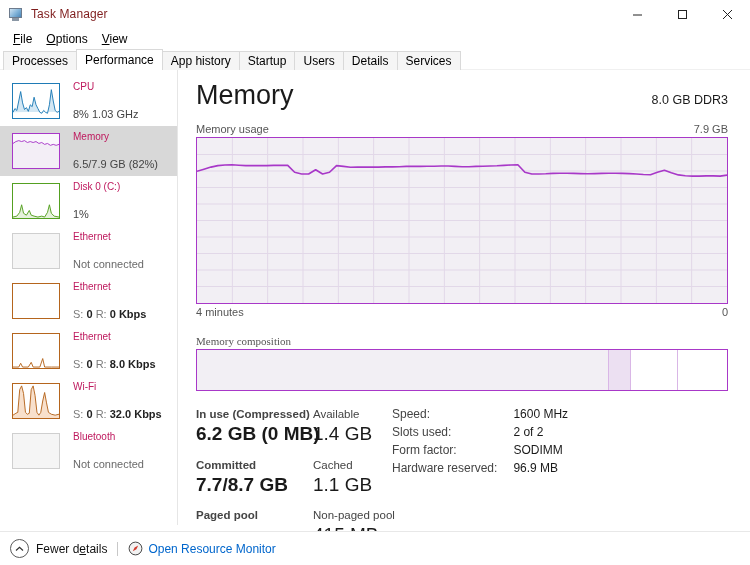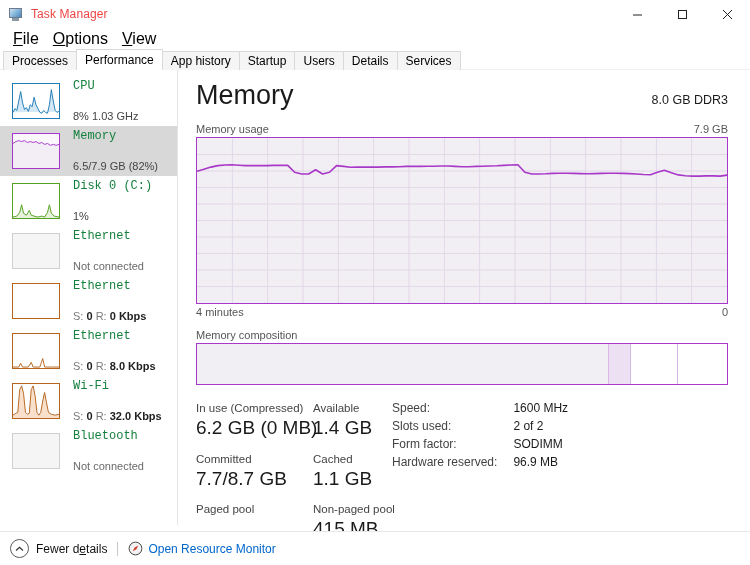"Task Manager" .tb-title { color: #ef4444 -> #7f1d1d }
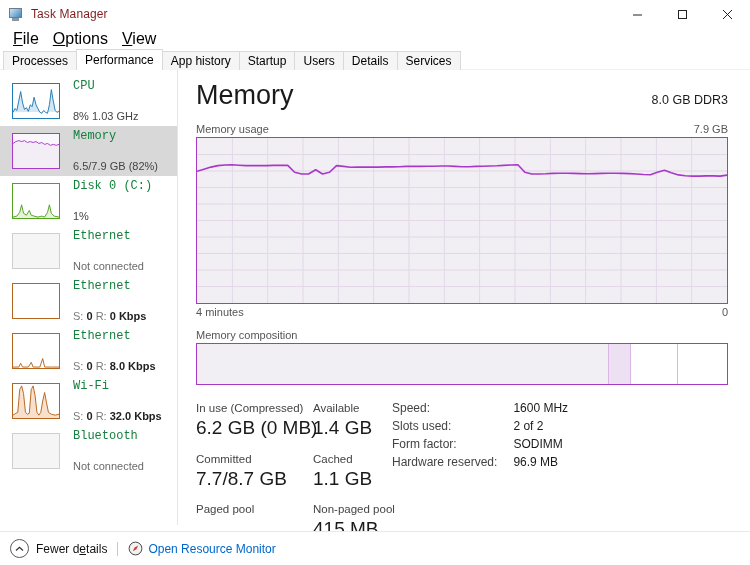"File" .menu-item { font-size: 16px -> 12px }
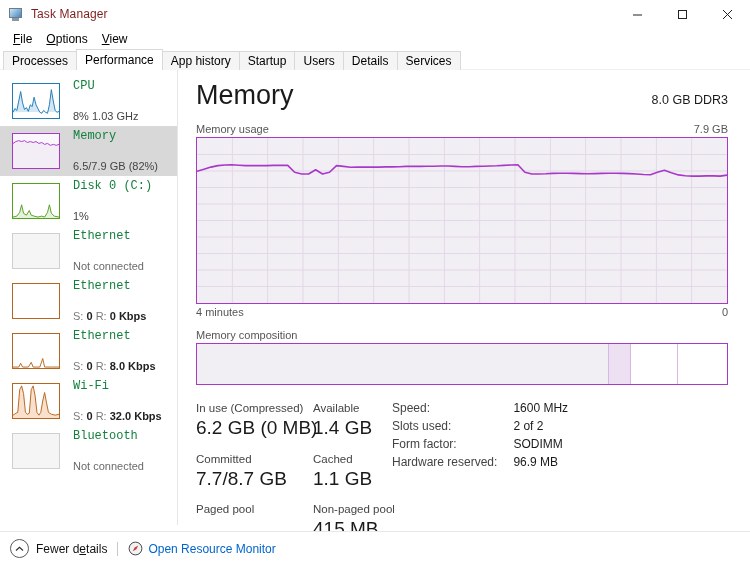"CPU" .side-name { color: #15803d -> #be185d; font-family: Liberation Mono, monospace -> none; font-size: 12px -> 10px }
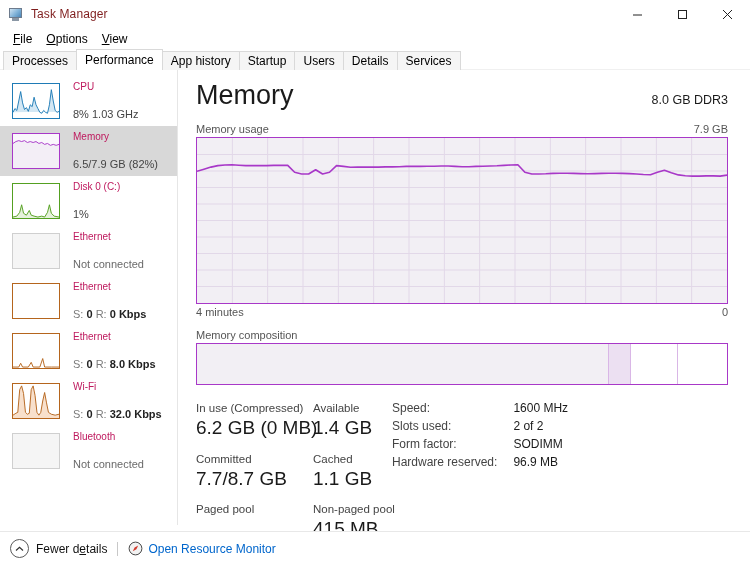"Memory composition" .comp-caption { font-family: none -> Liberation Serif, serif; margin-top: 11px -> 17px }
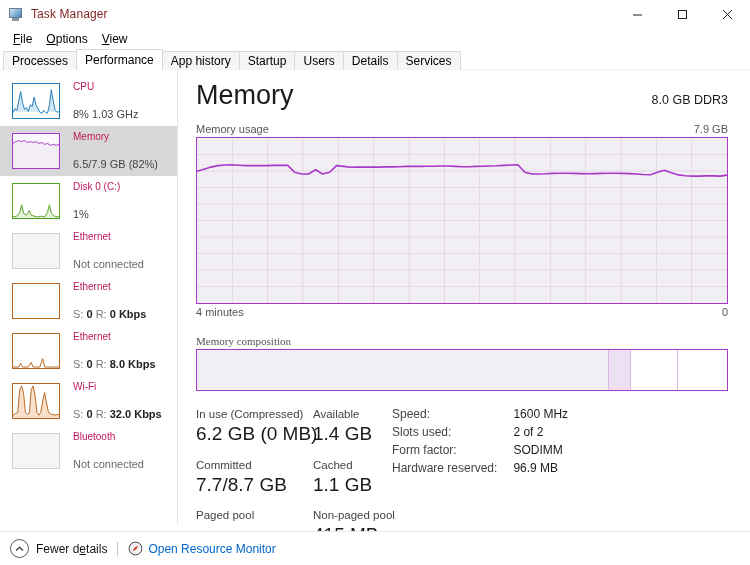"In use (Compressed)" .stat-col.c1 { font-weight: none -> bold }
